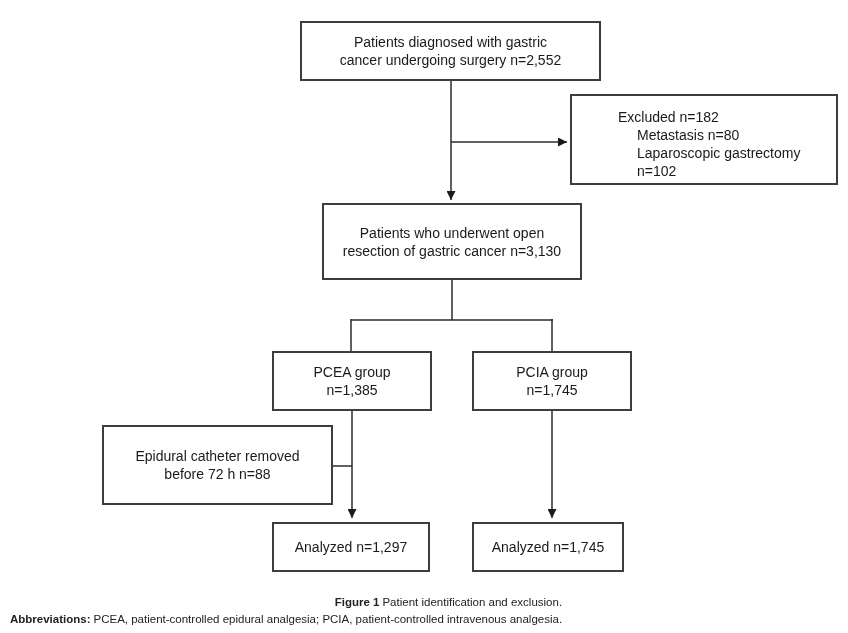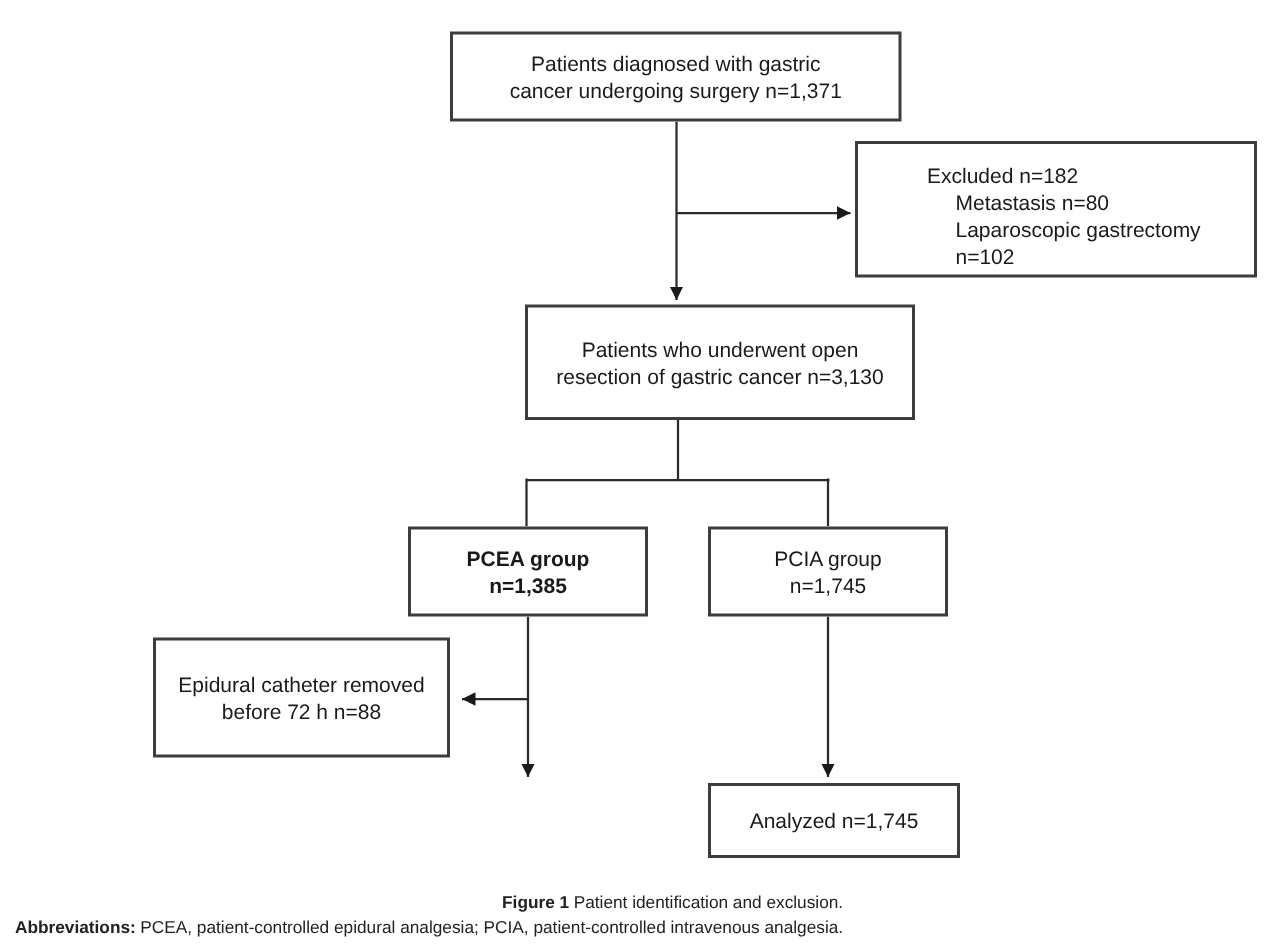"cancer undergoing surgery n=1,371" span { text: 1,371 -> 2,552 }
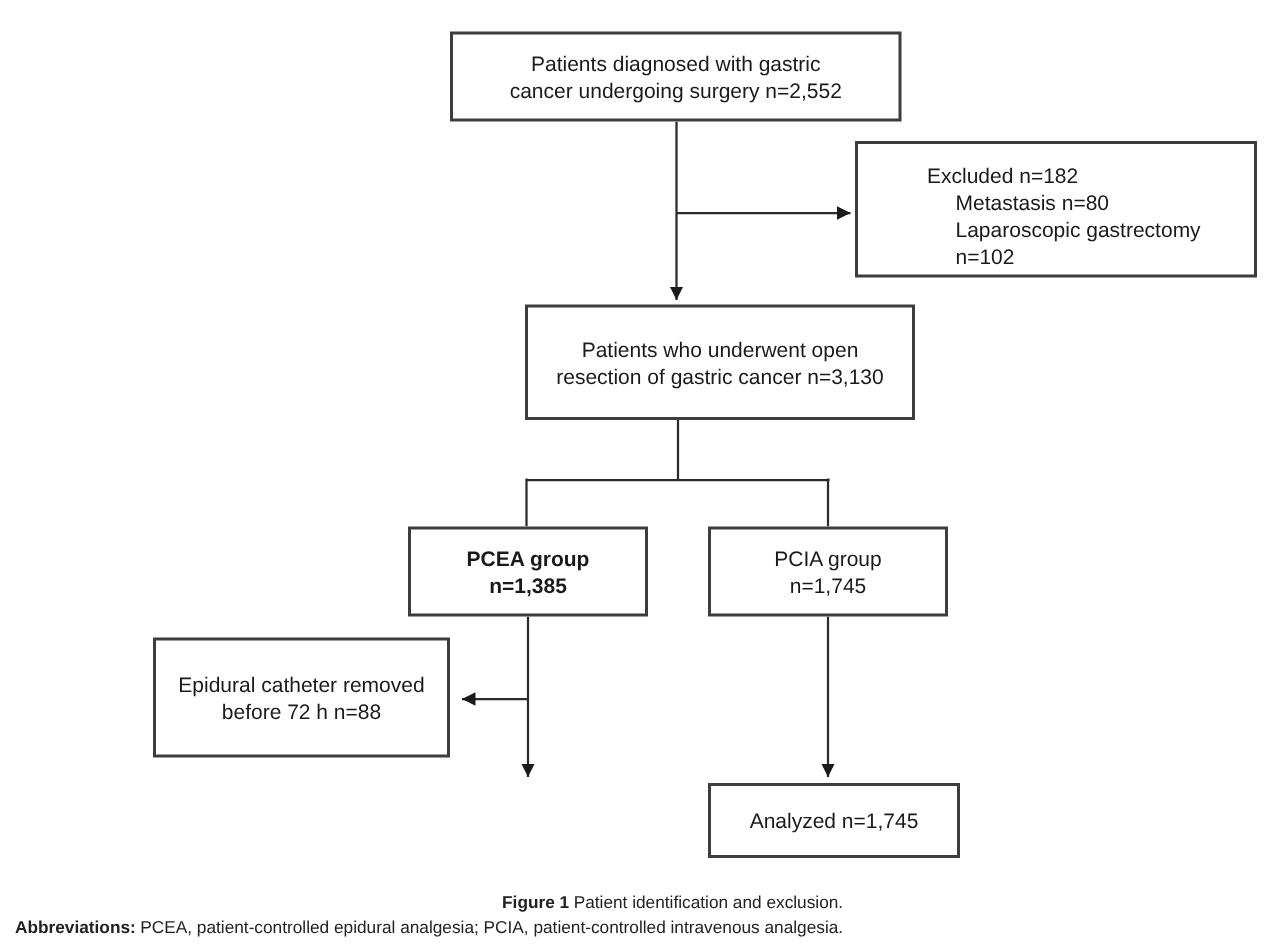"Patients who underwent open" .node-open-resection { margin-left: 28px -> none }
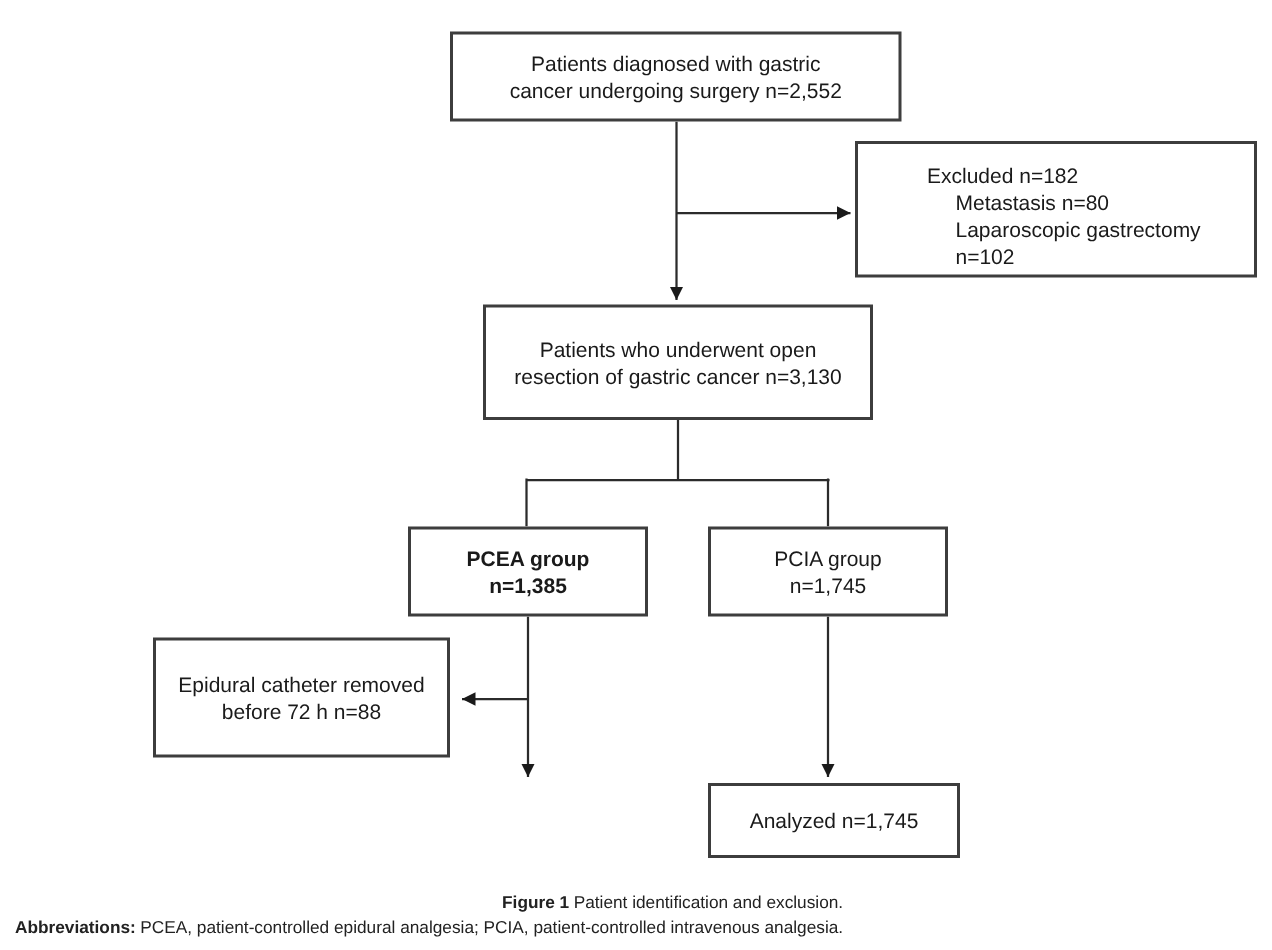"PCEA group" .node-pcea { font-weight: bold -> none }
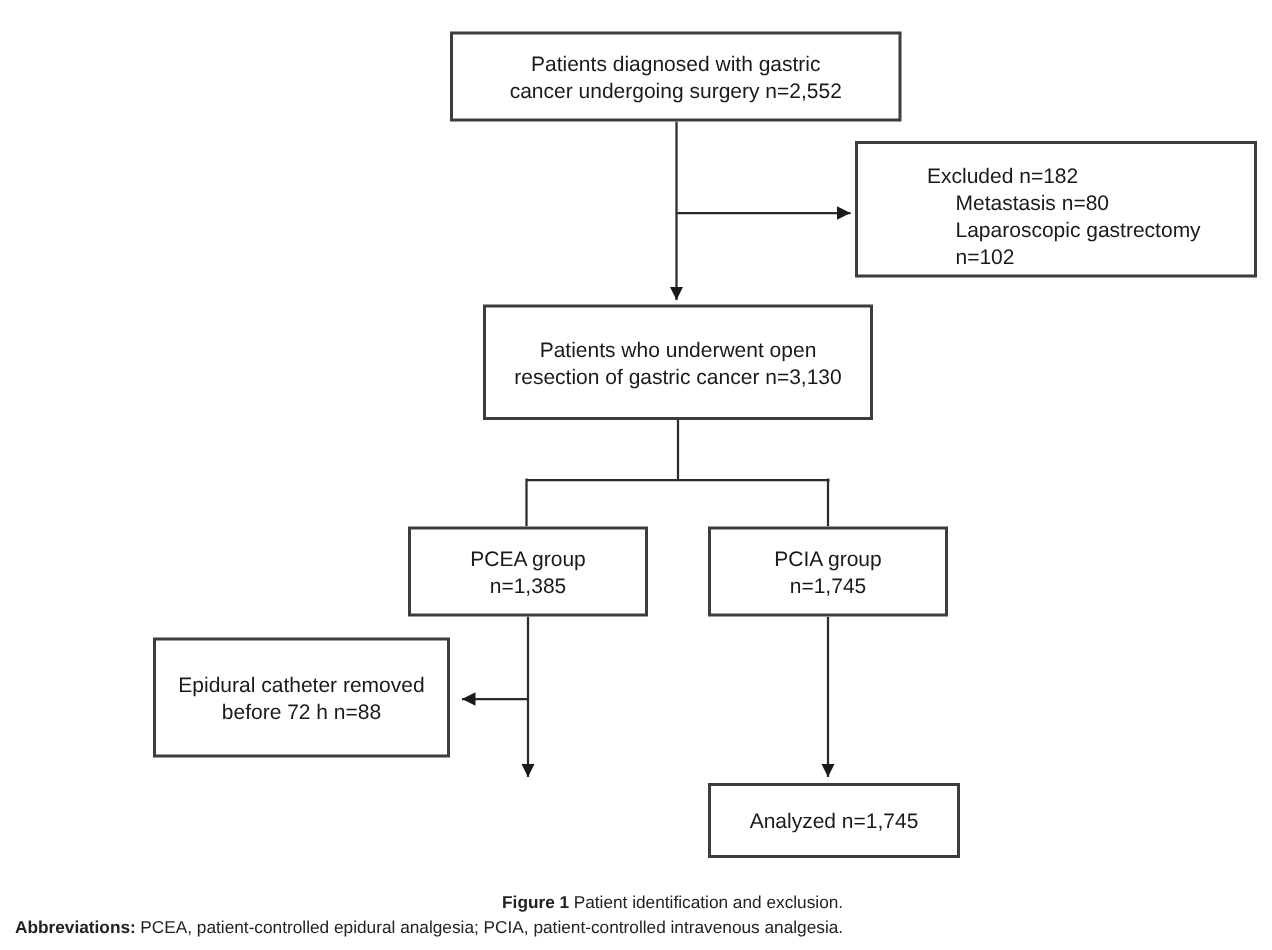"Epidural catheter removed" .node-epidural { width: 198px -> 231px }
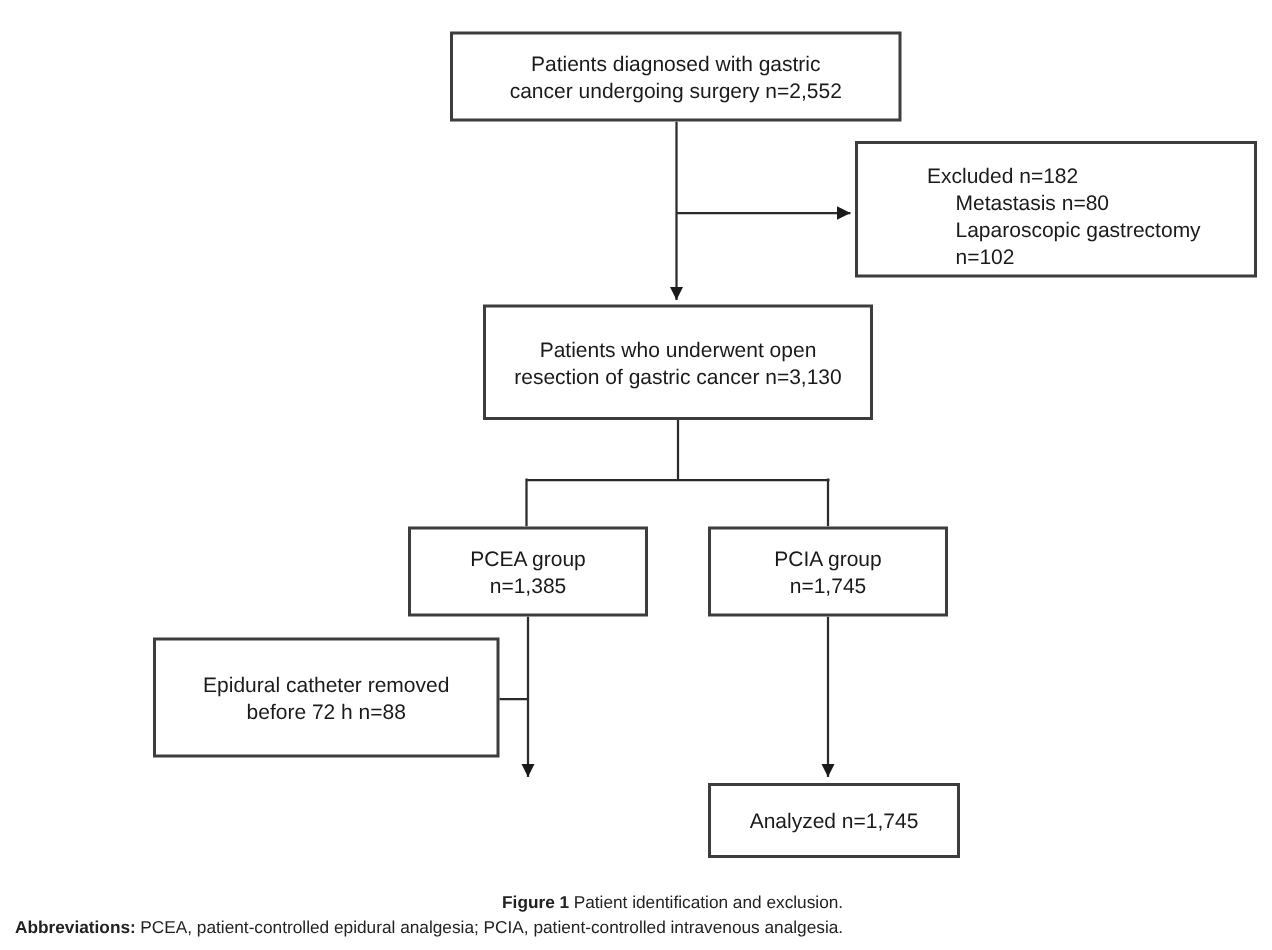"Analyzed n=1,297" div.node { html: none -> <div> <span>Analyzed n=1,297</span> </div> }
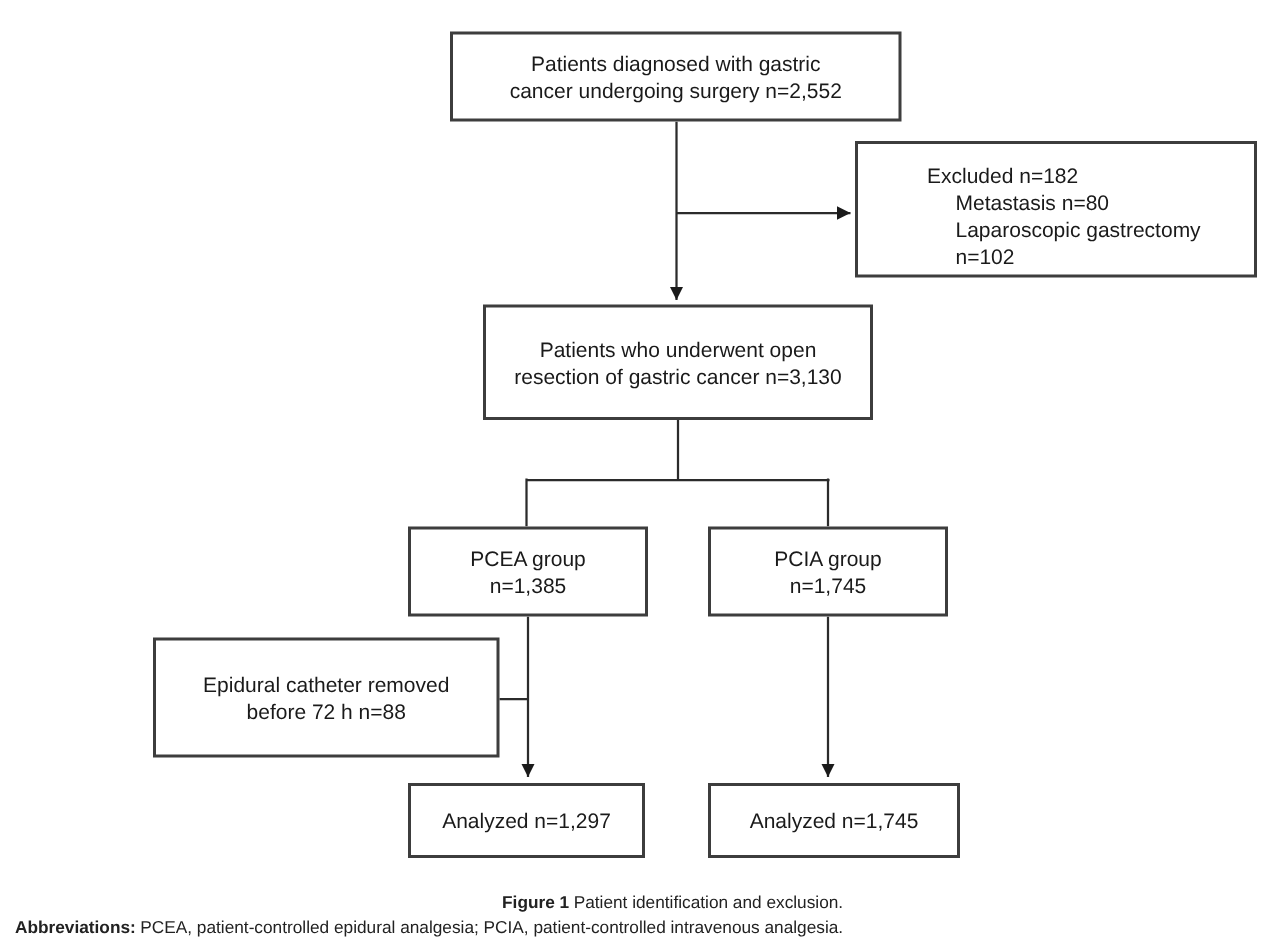"Analyzed n=1,745" .node-analyzed-pcia { width: 168px -> 152px }
